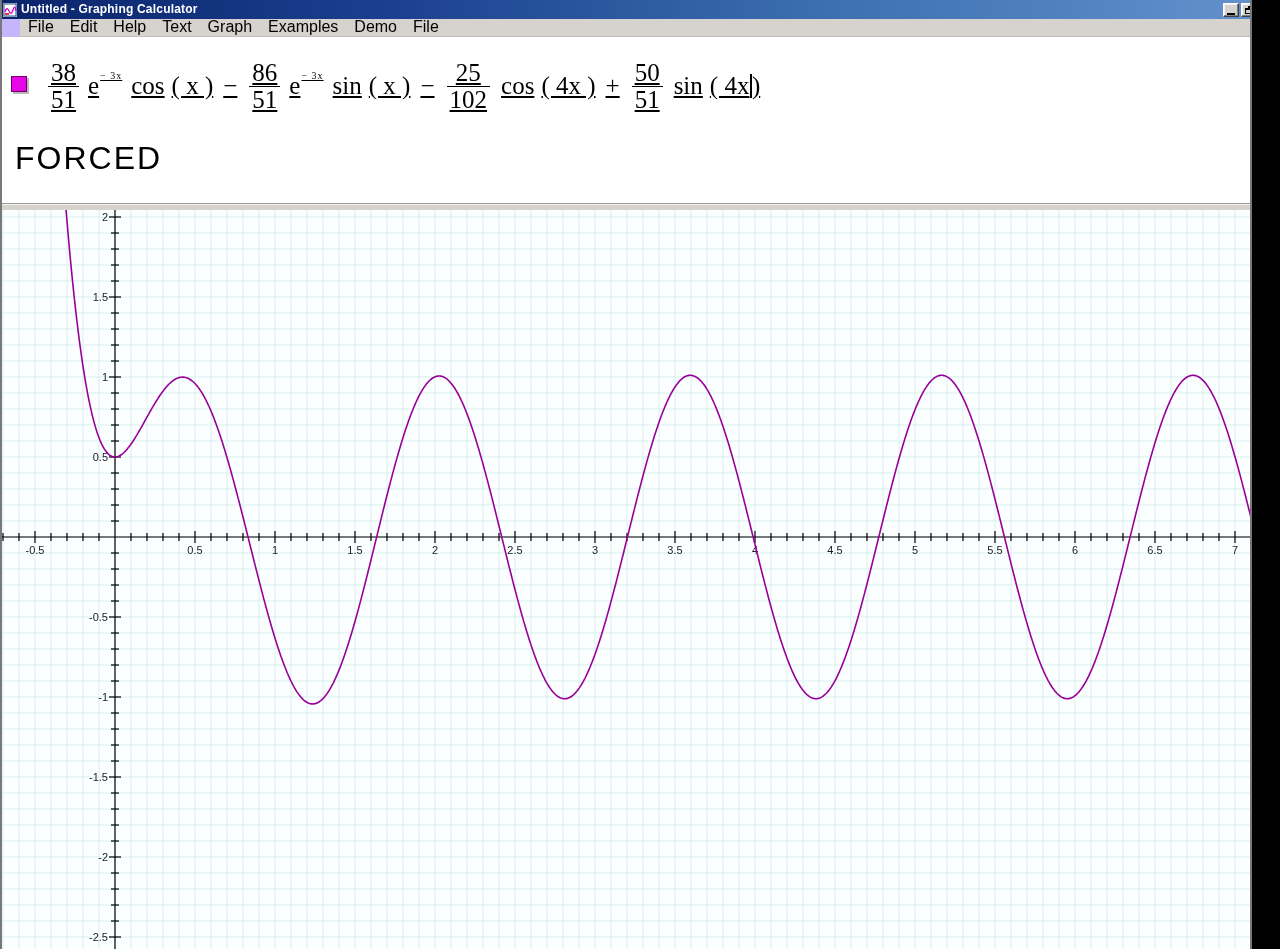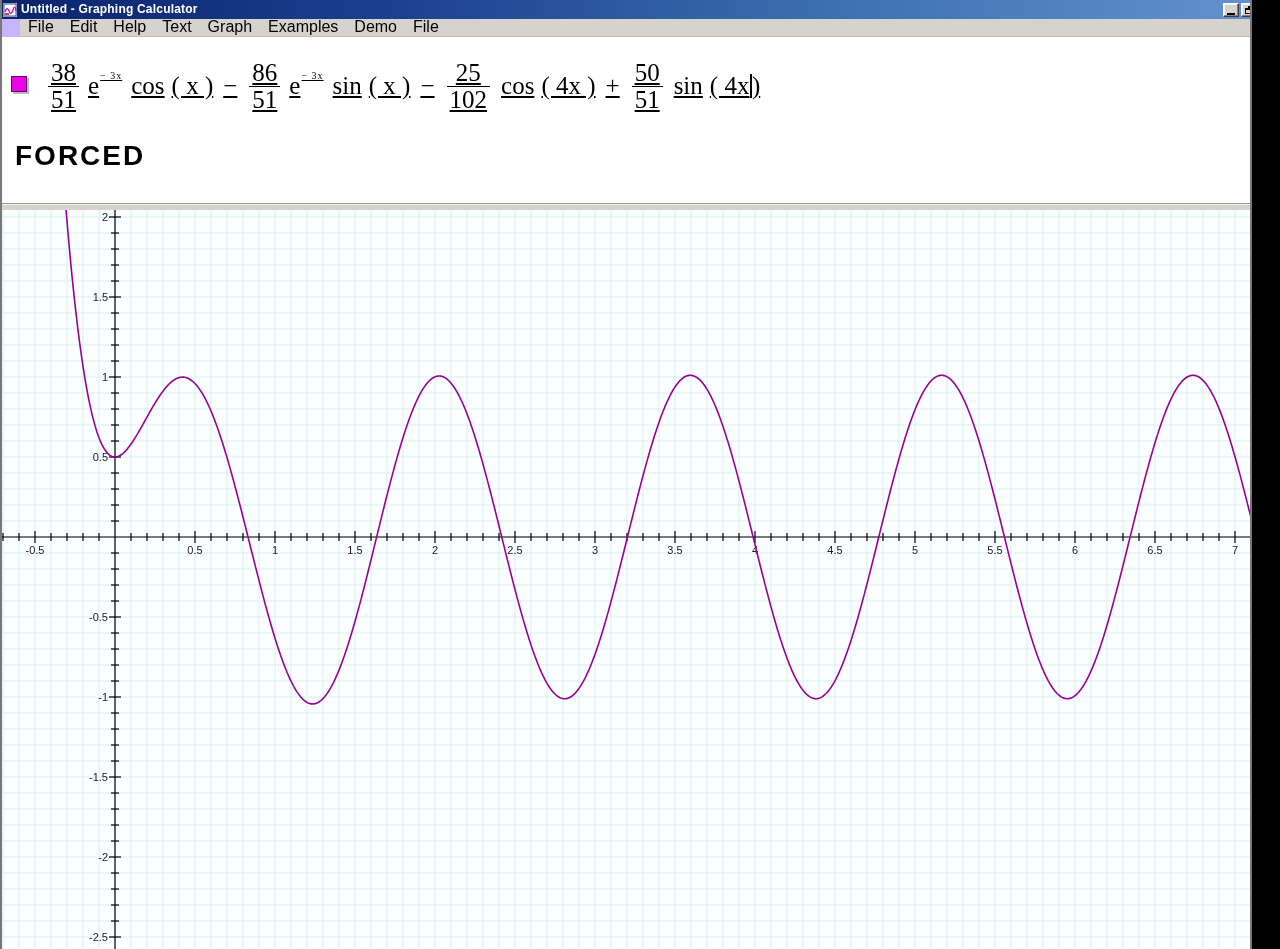"FORCED" .note { font-size: 28px -> 32px; font-weight: bold -> normal }
